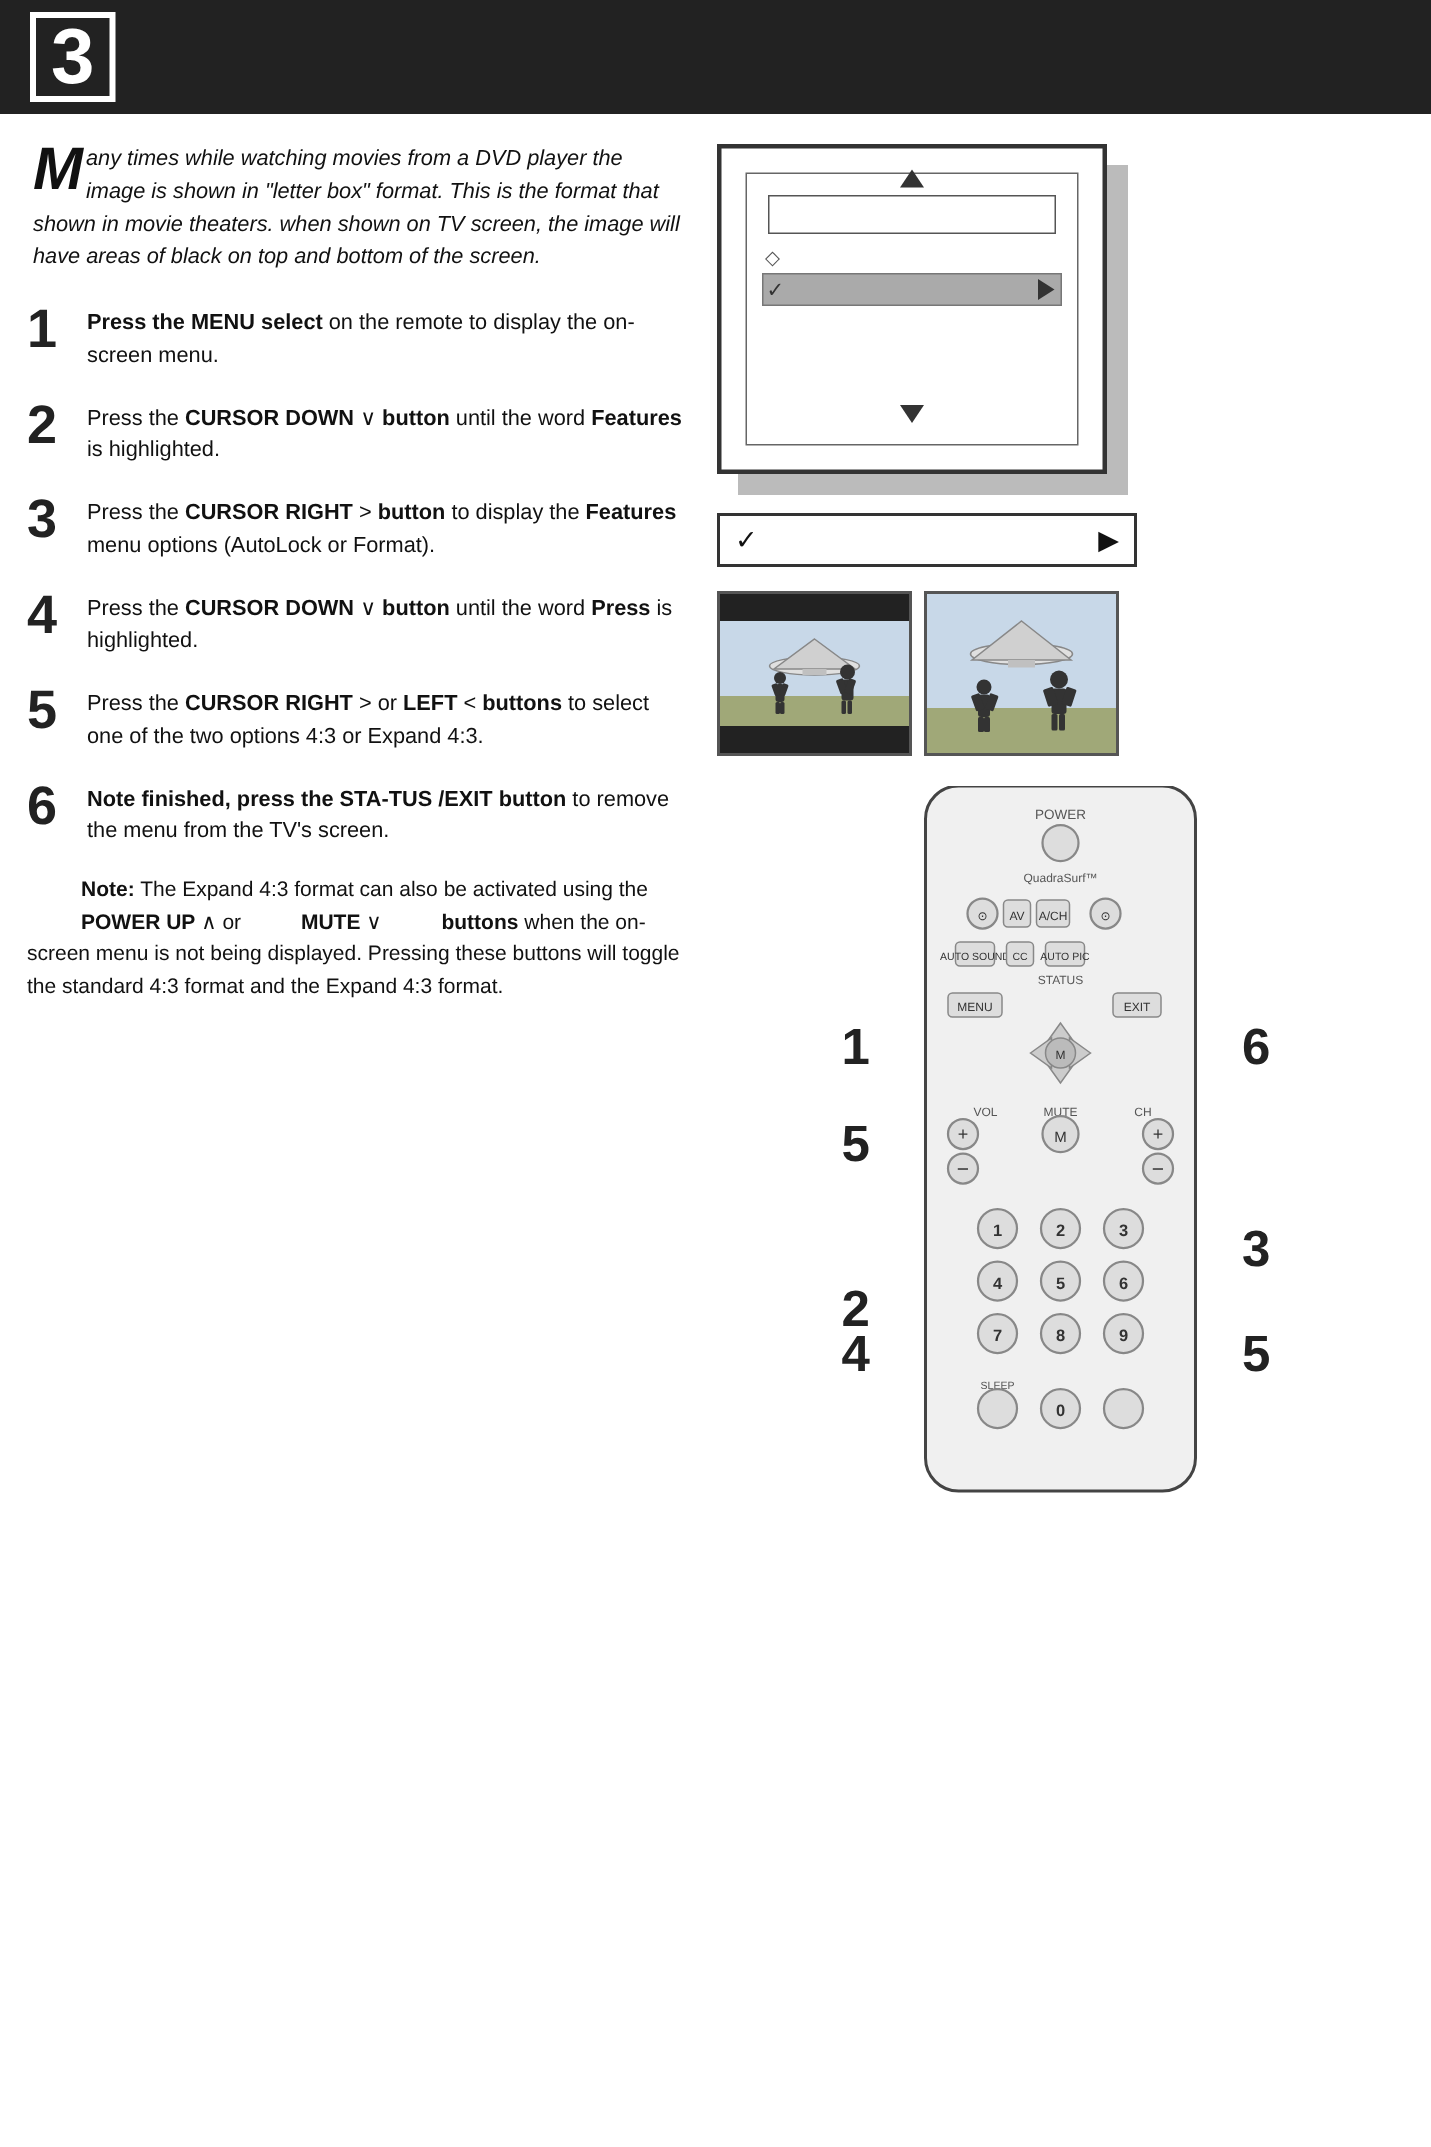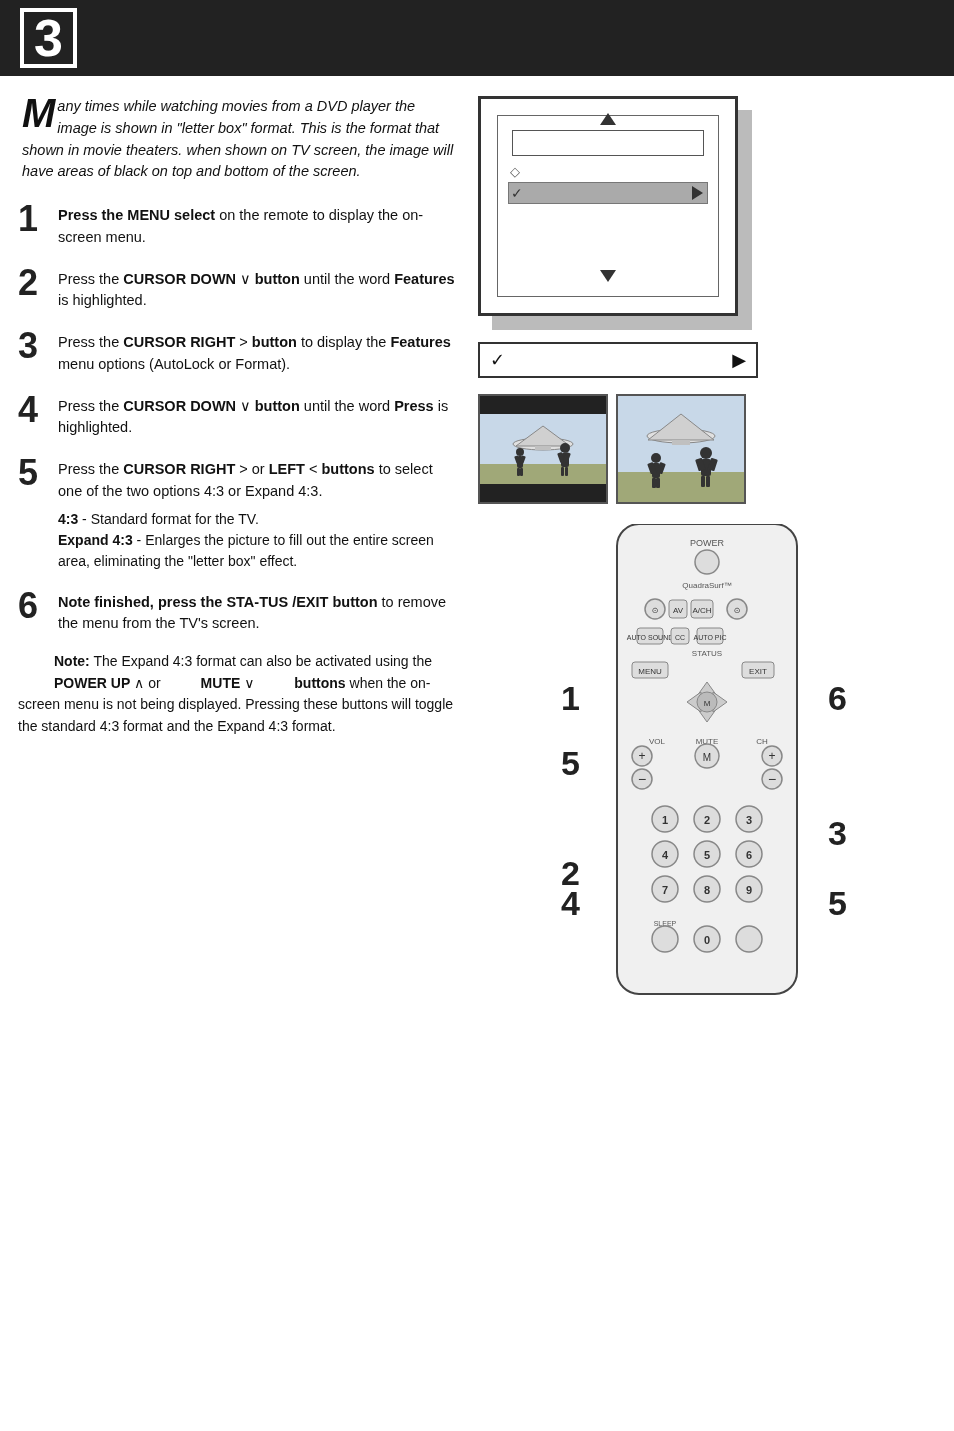"4:3 - Standard format for" div.description-box { html: <div> <div><b>4:3</b> - Standard format for the TV.</div> <div><b>Expand 4:3</b> - Enlarges the picture to fill out the entire screen area, eliminating the "letter box" effect.</div> </div> -> none }
